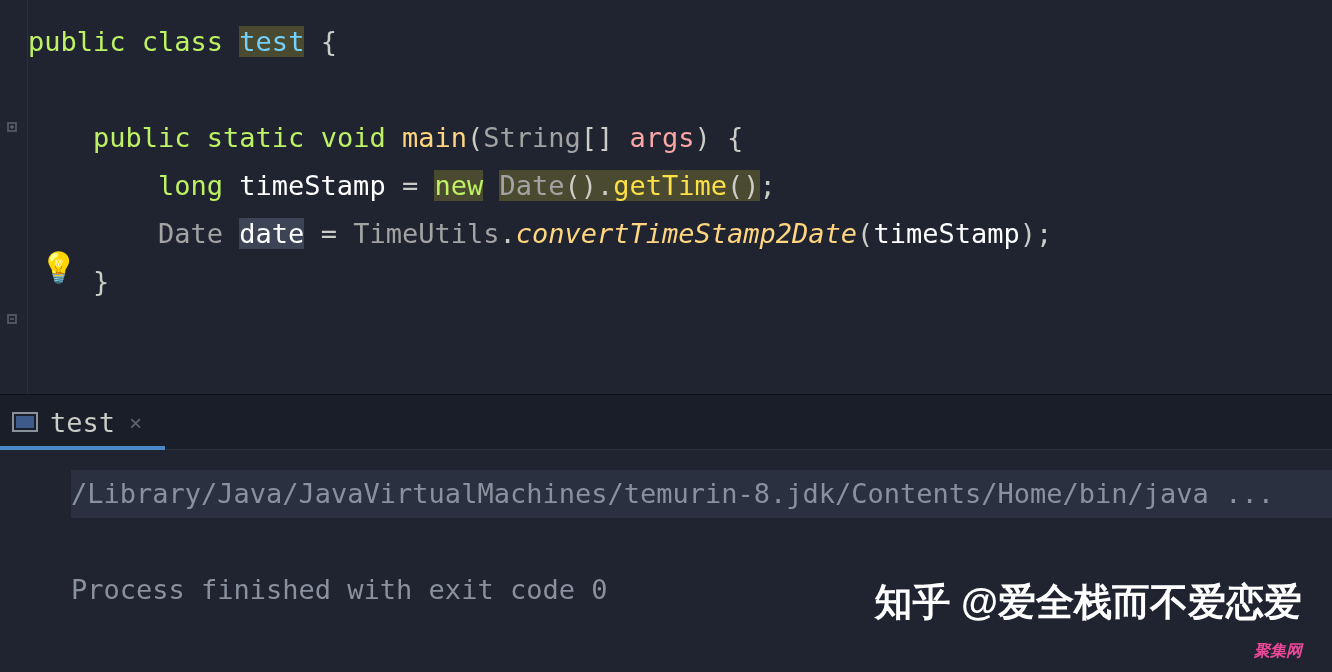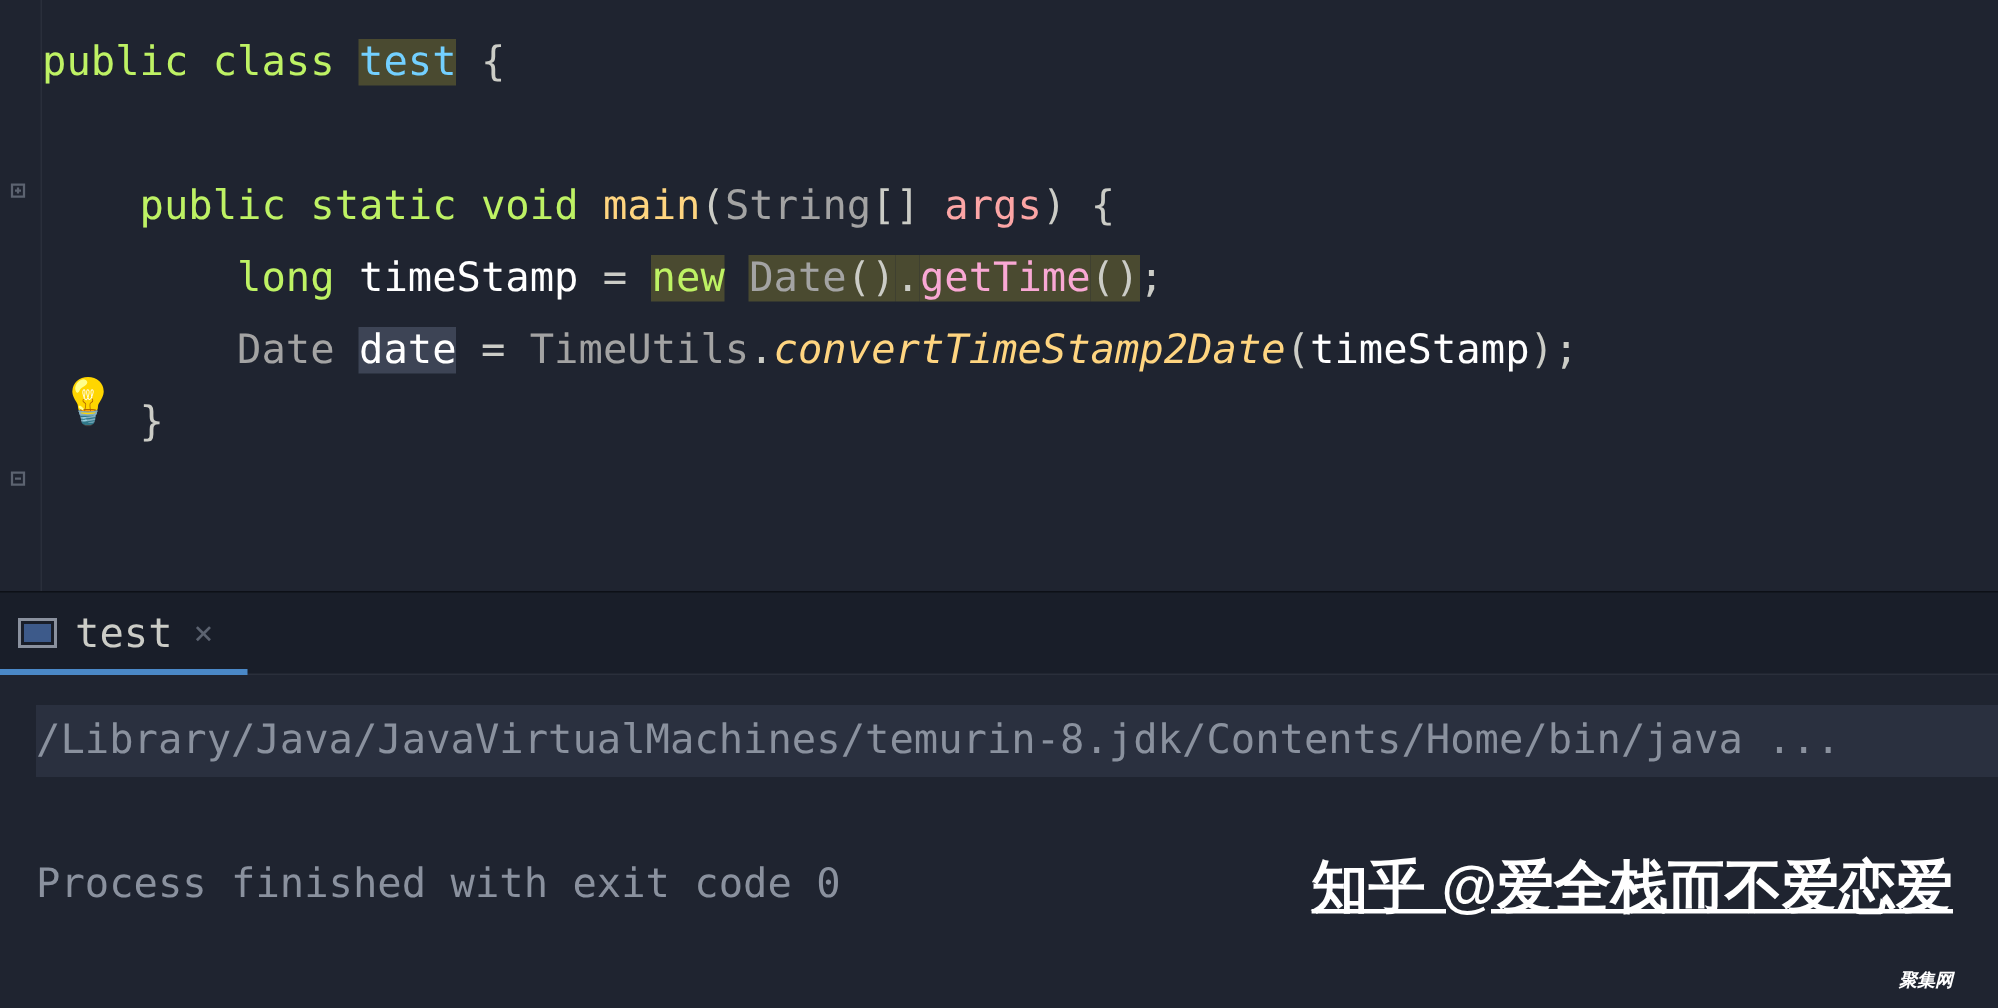"getTime" .method-call { color: #f9a8d4 -> #fde047 }
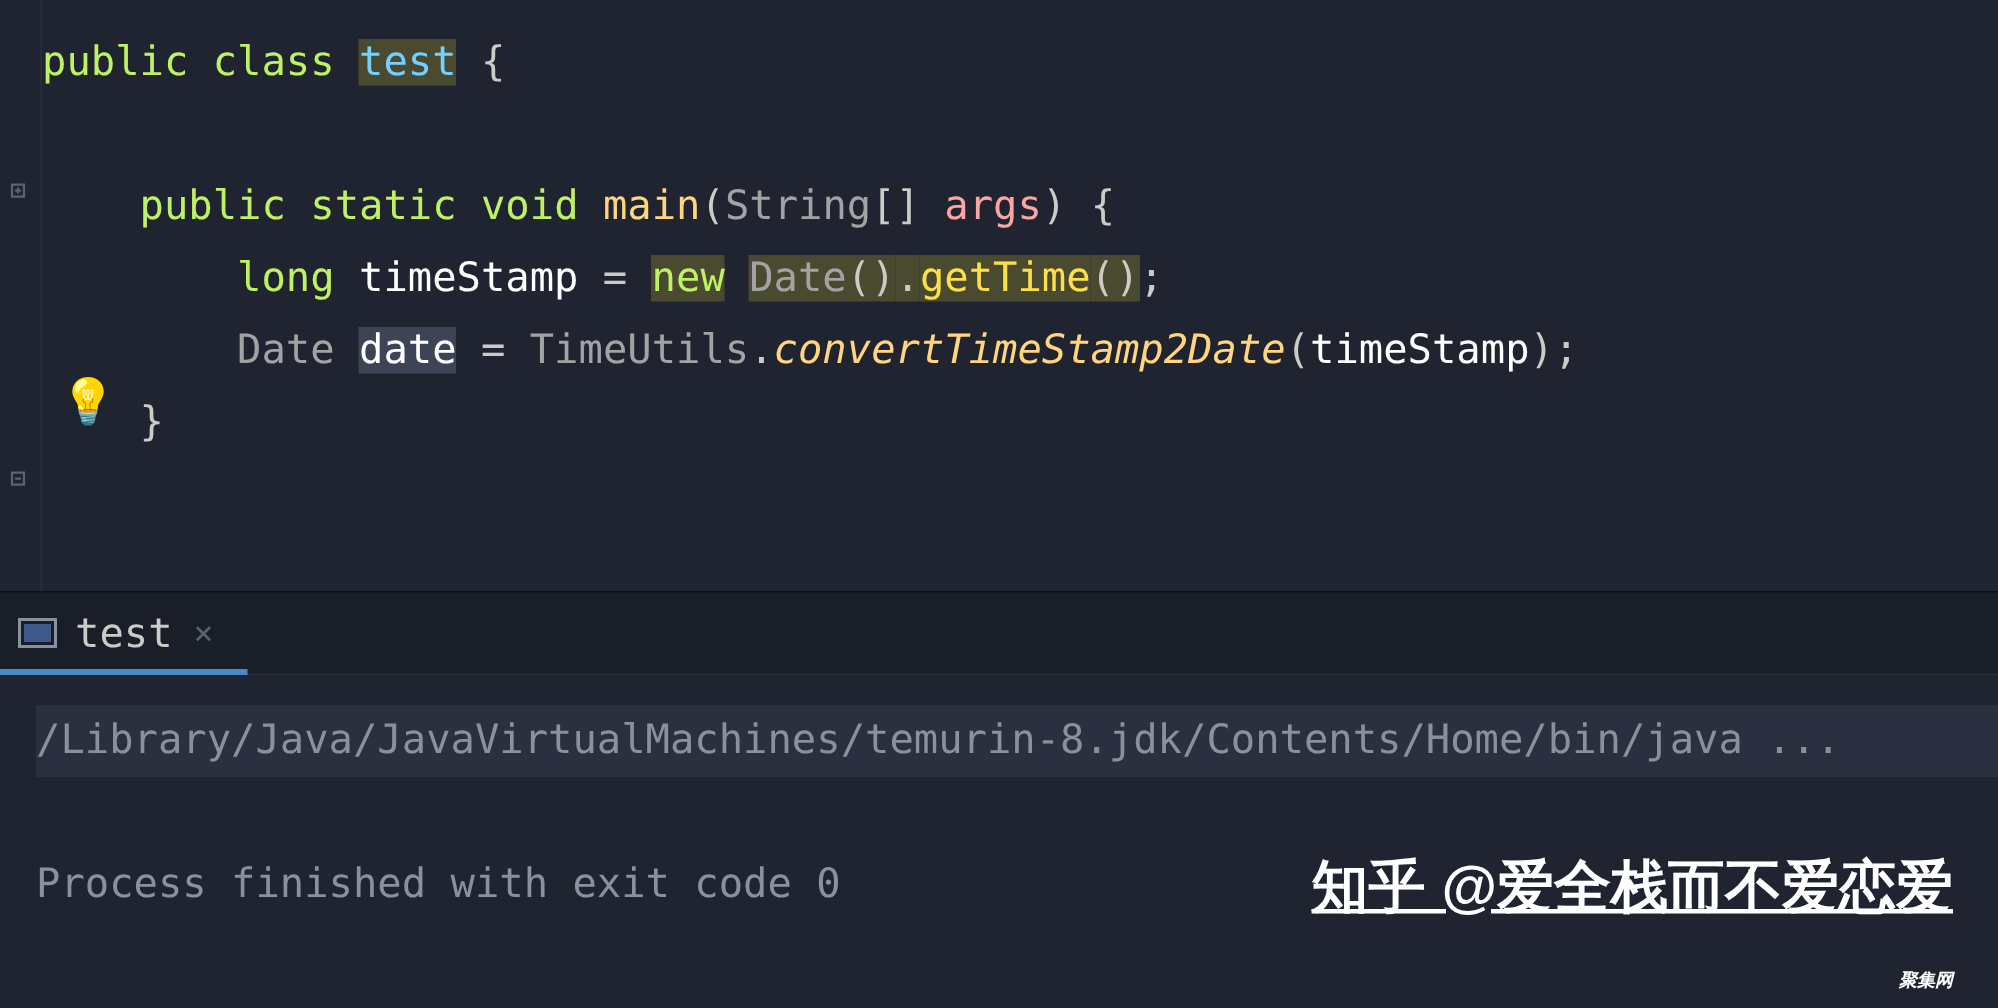"/Library/Java/JavaVirtualMachines/temuri" .console-area { padding-left: 24px -> 71px }
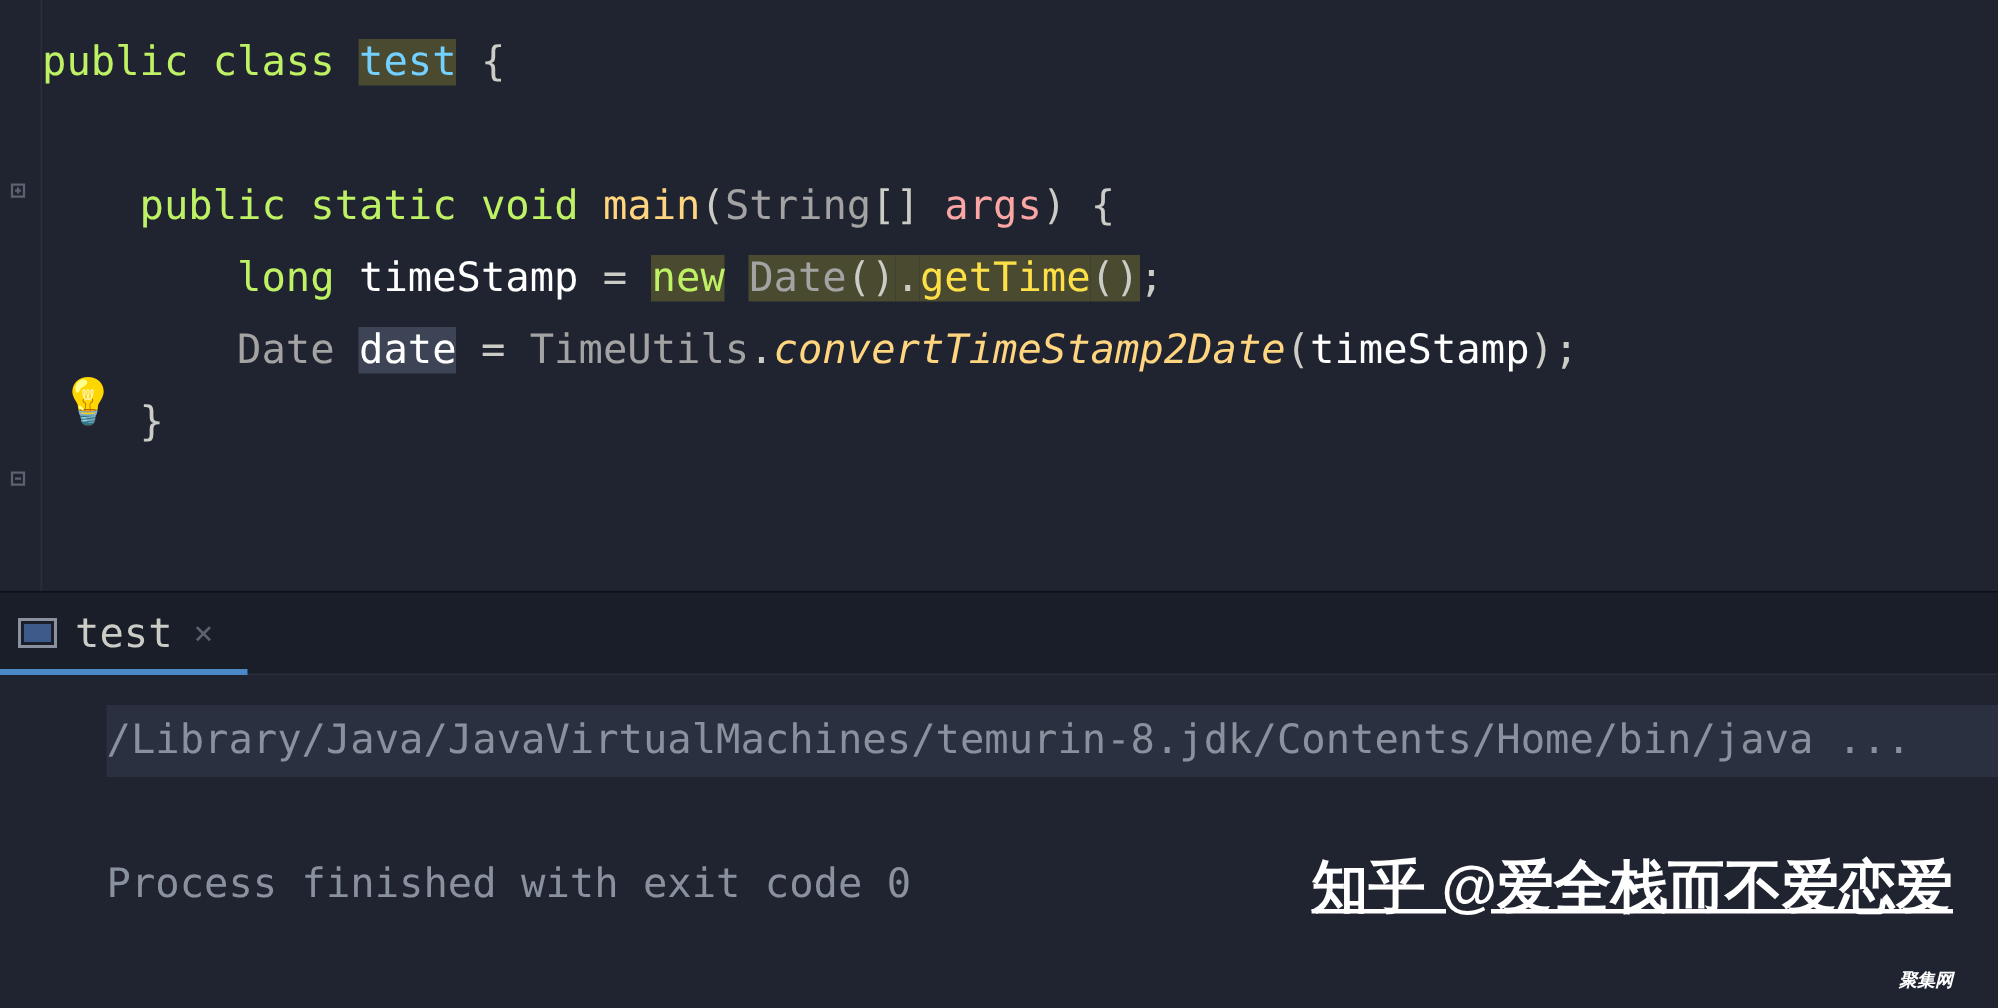"知乎 @爱全栈而不爱恋爱" .watermark { bottom: 55px -> 44px; text-decoration: underline -> none }
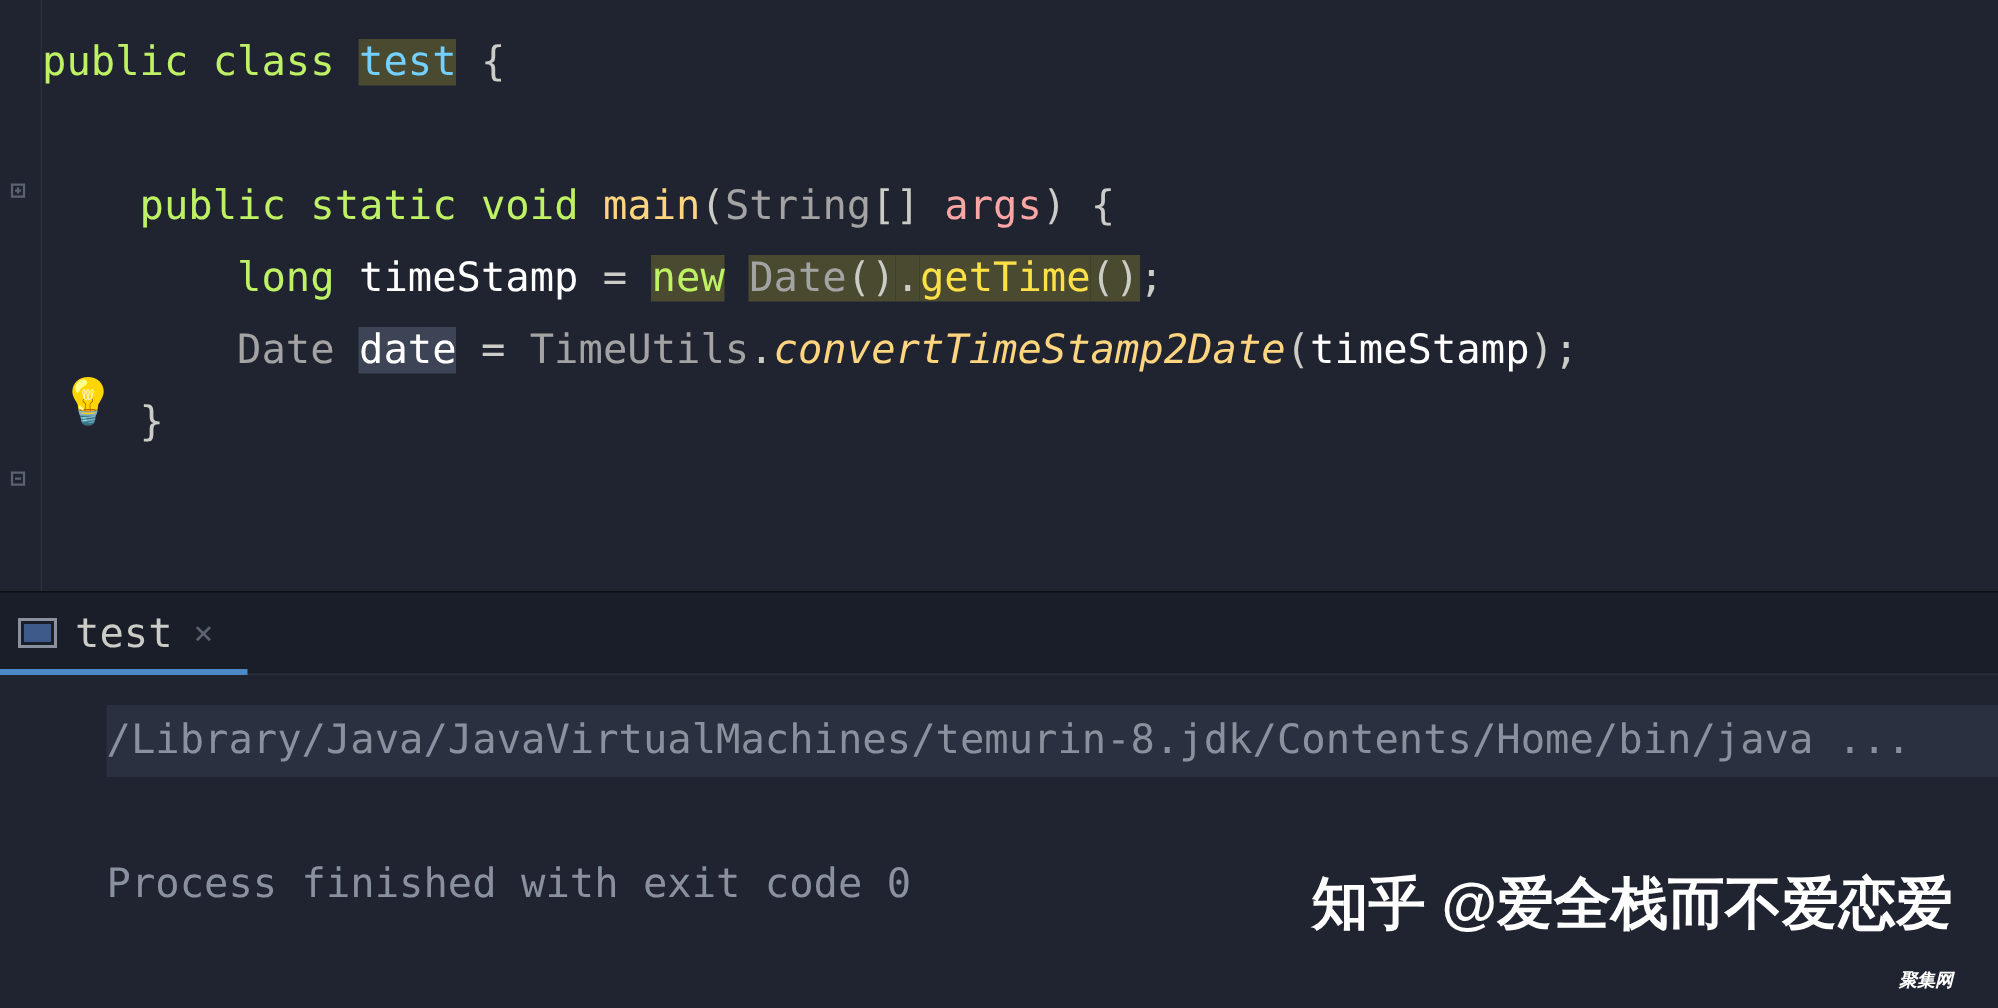"聚集网" .watermark-sub { color: #ffffff -> #ec4899; font-size: 12px -> 16px }
